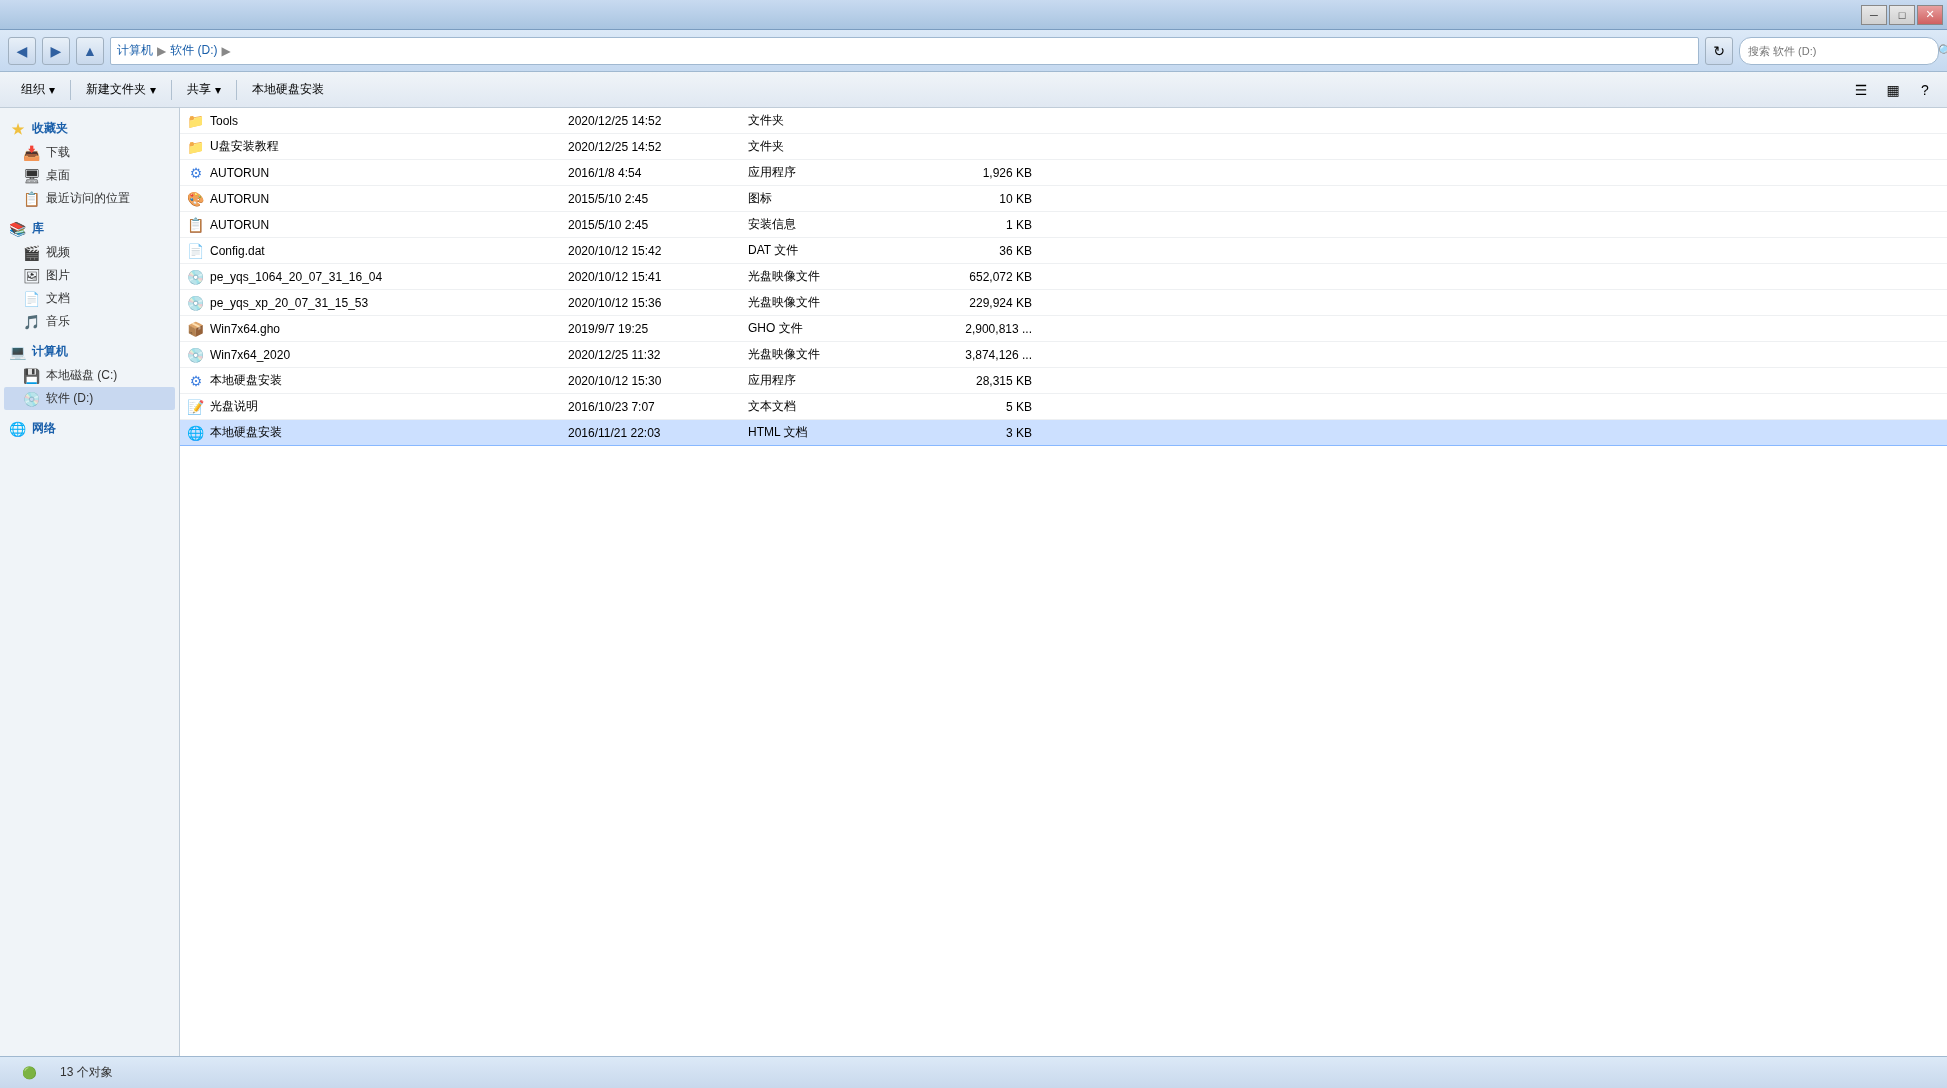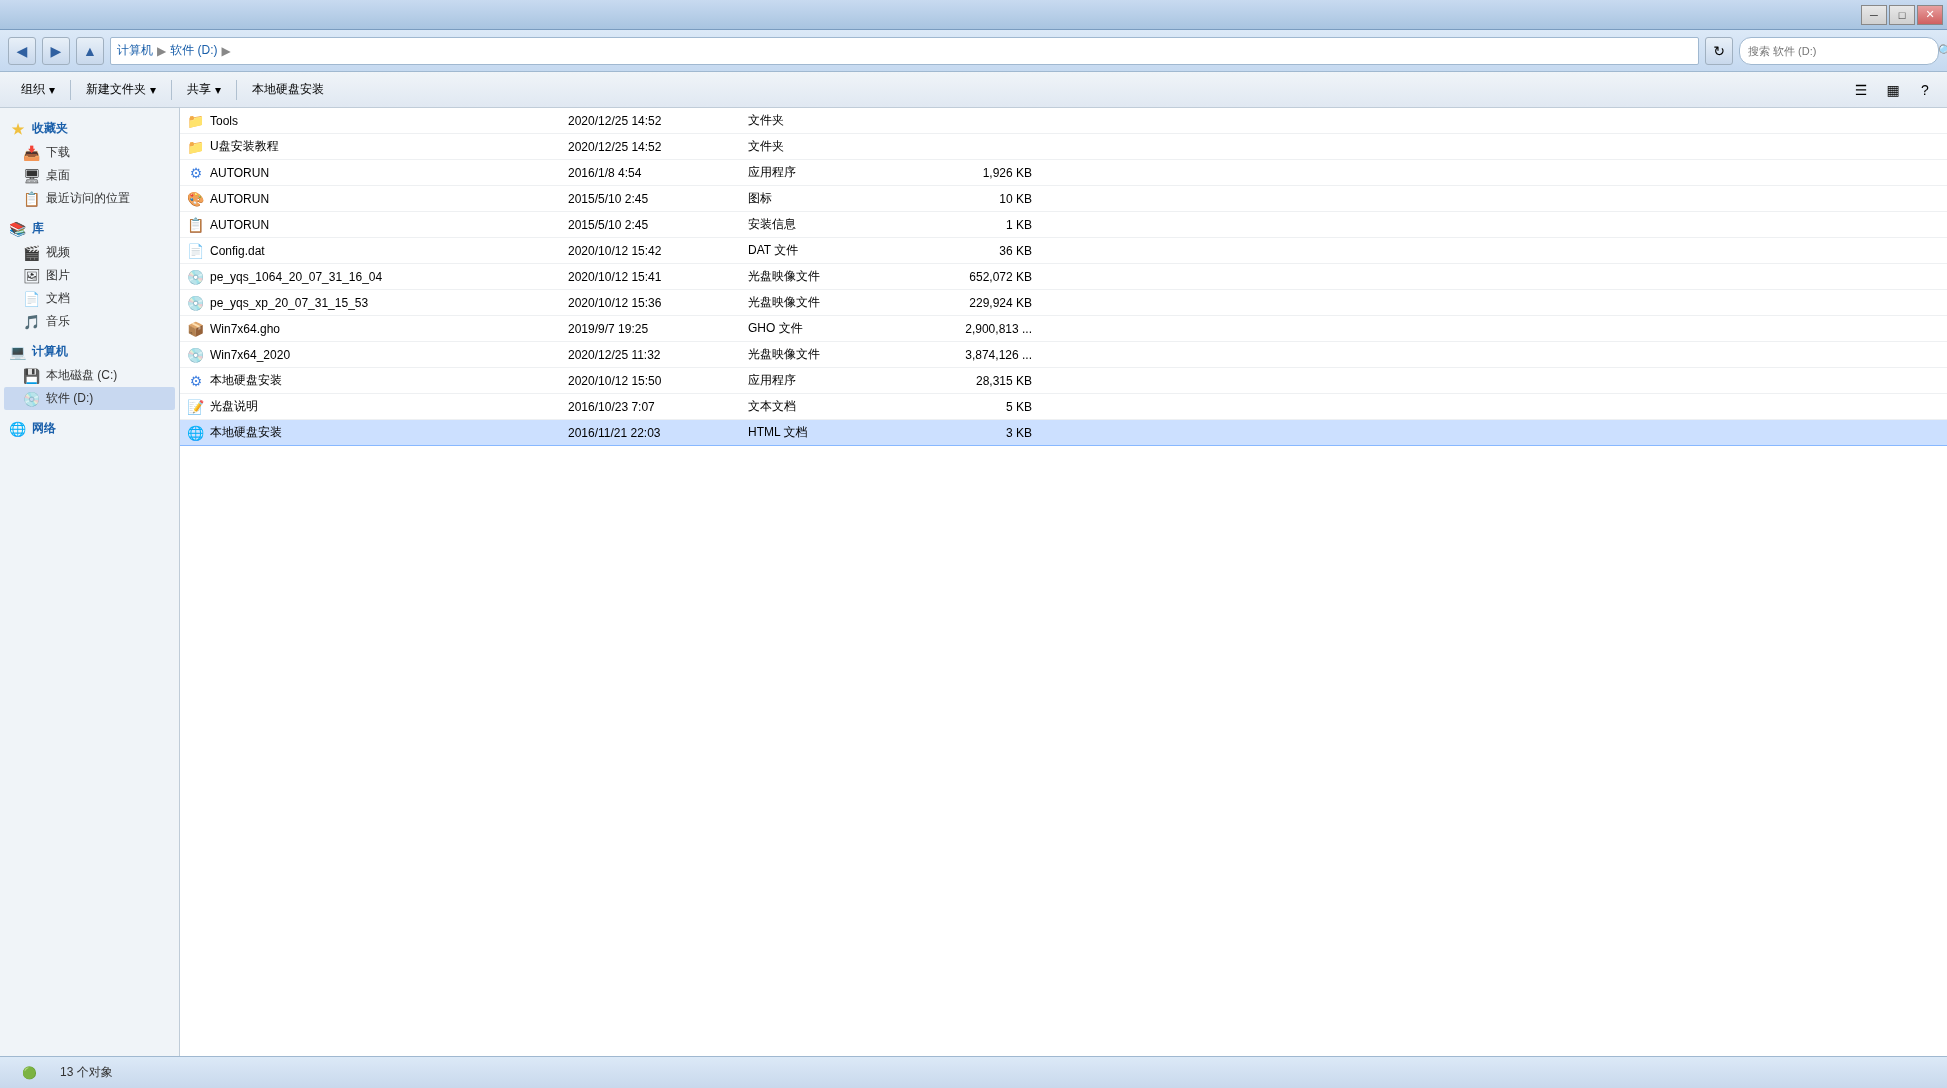"2020/10/12 15:50" div.file-cell { text: 15:50 -> 15:30 }
